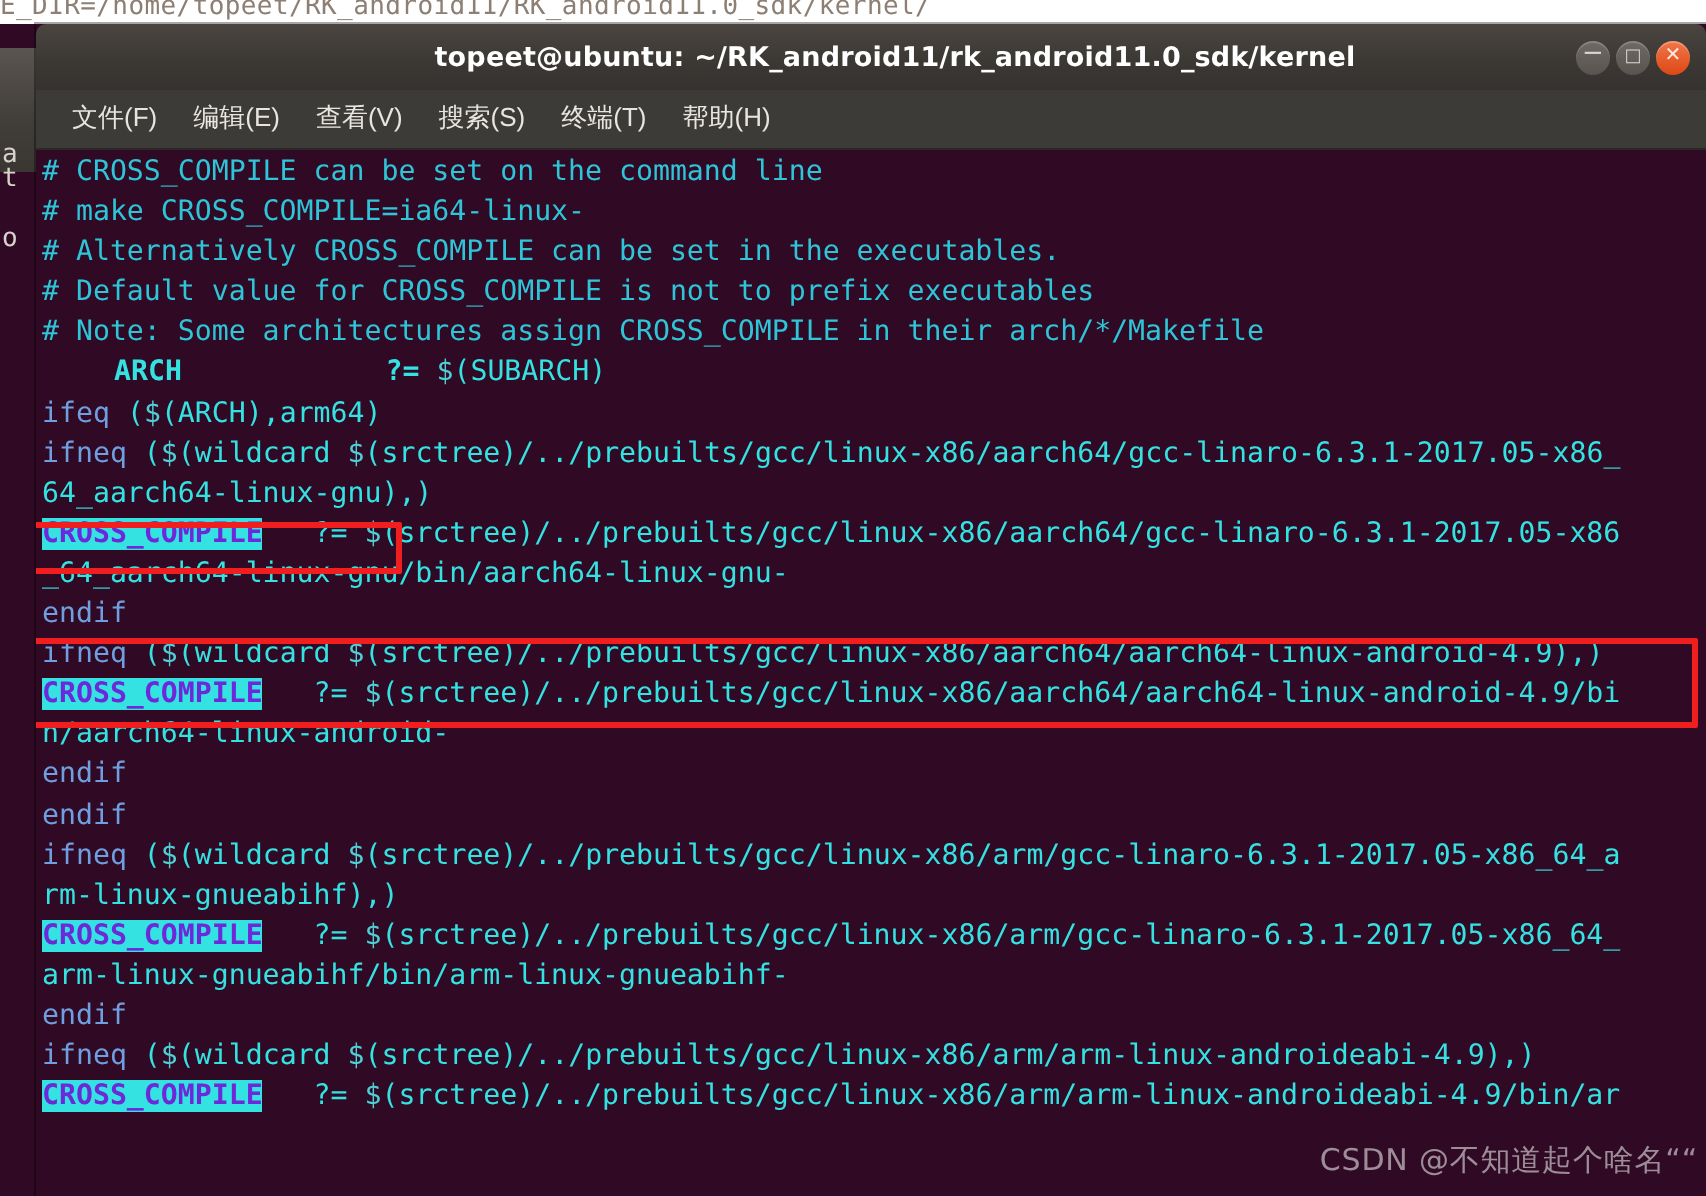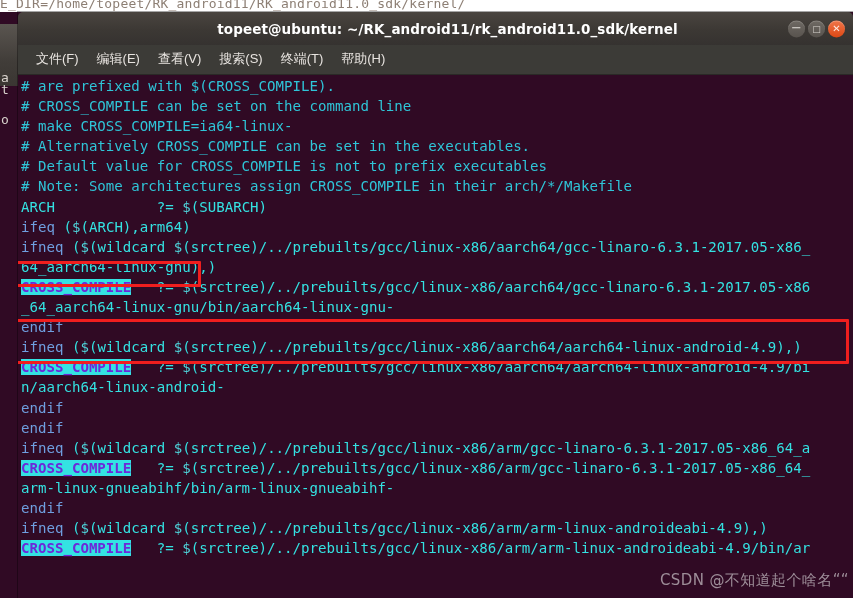"# are prefixed with $(CROSS_COMPILE)." div.tline { html: <div><span># are prefixed with $(CROSS_COMPILE).</span></div> -> none }
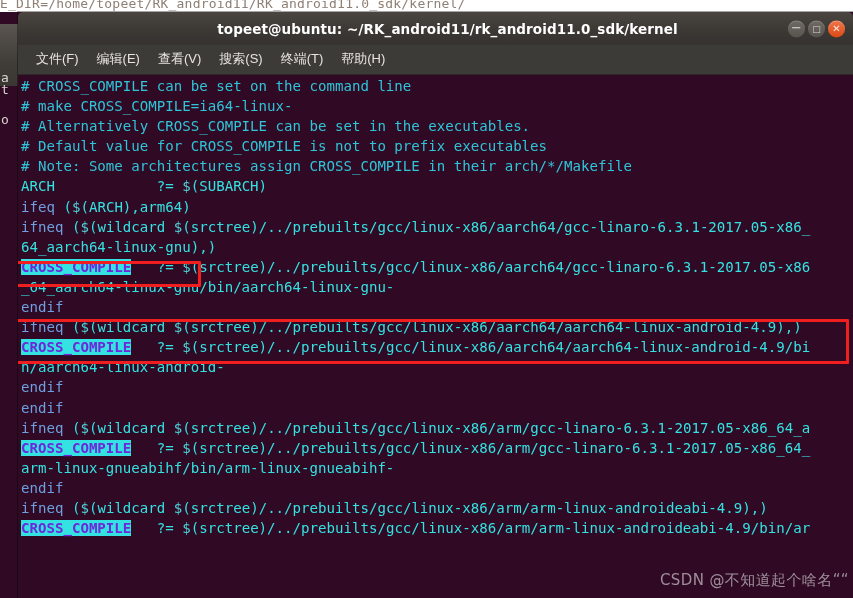"ARCH ?=" .c-bcyan { font-weight: normal -> bold; margin-left: none -> 36px }
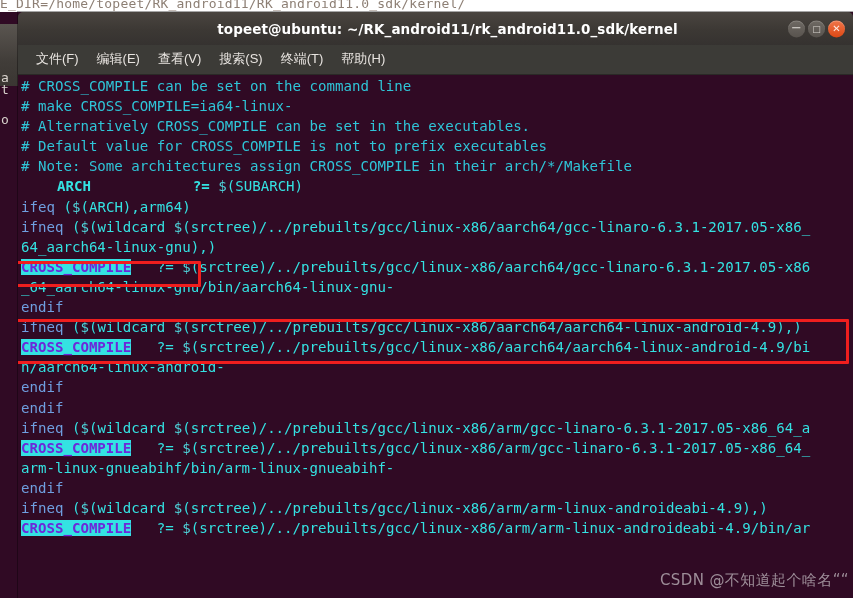"rm-linux-gnueabihf),)" div.tline { html: none -> <div><span>rm-linux-gnueabihf),)</span></div> }
